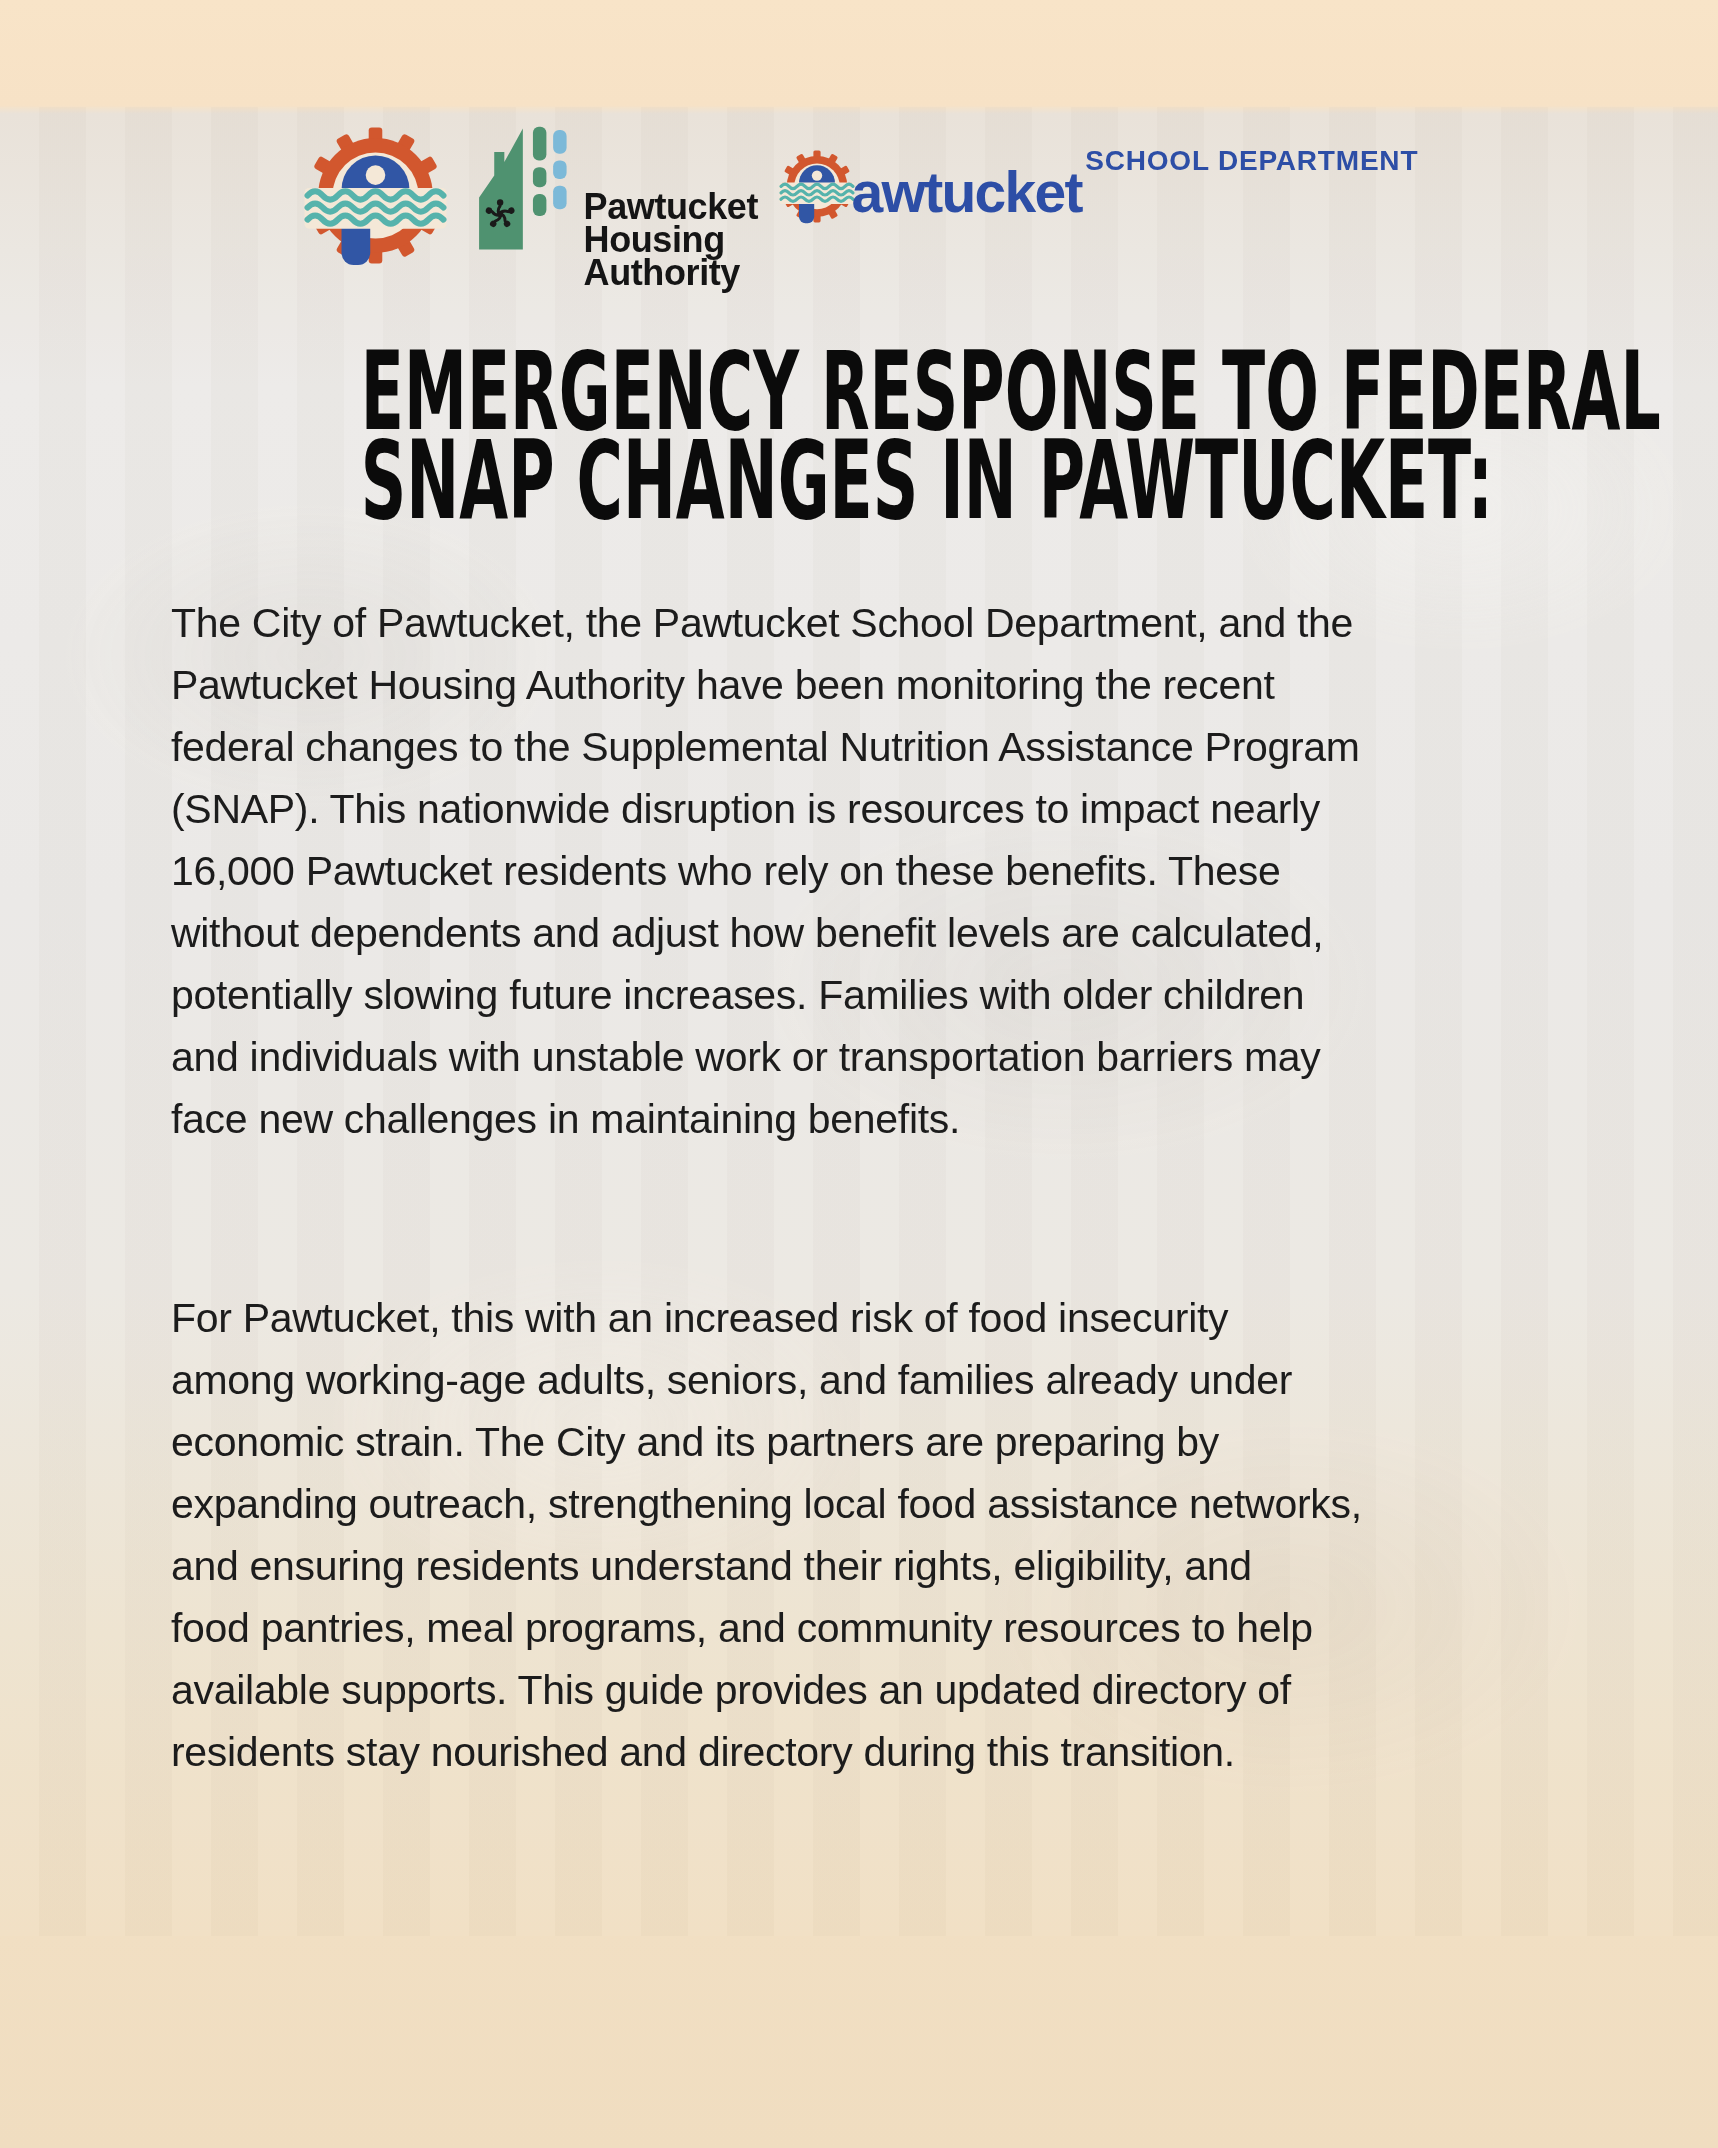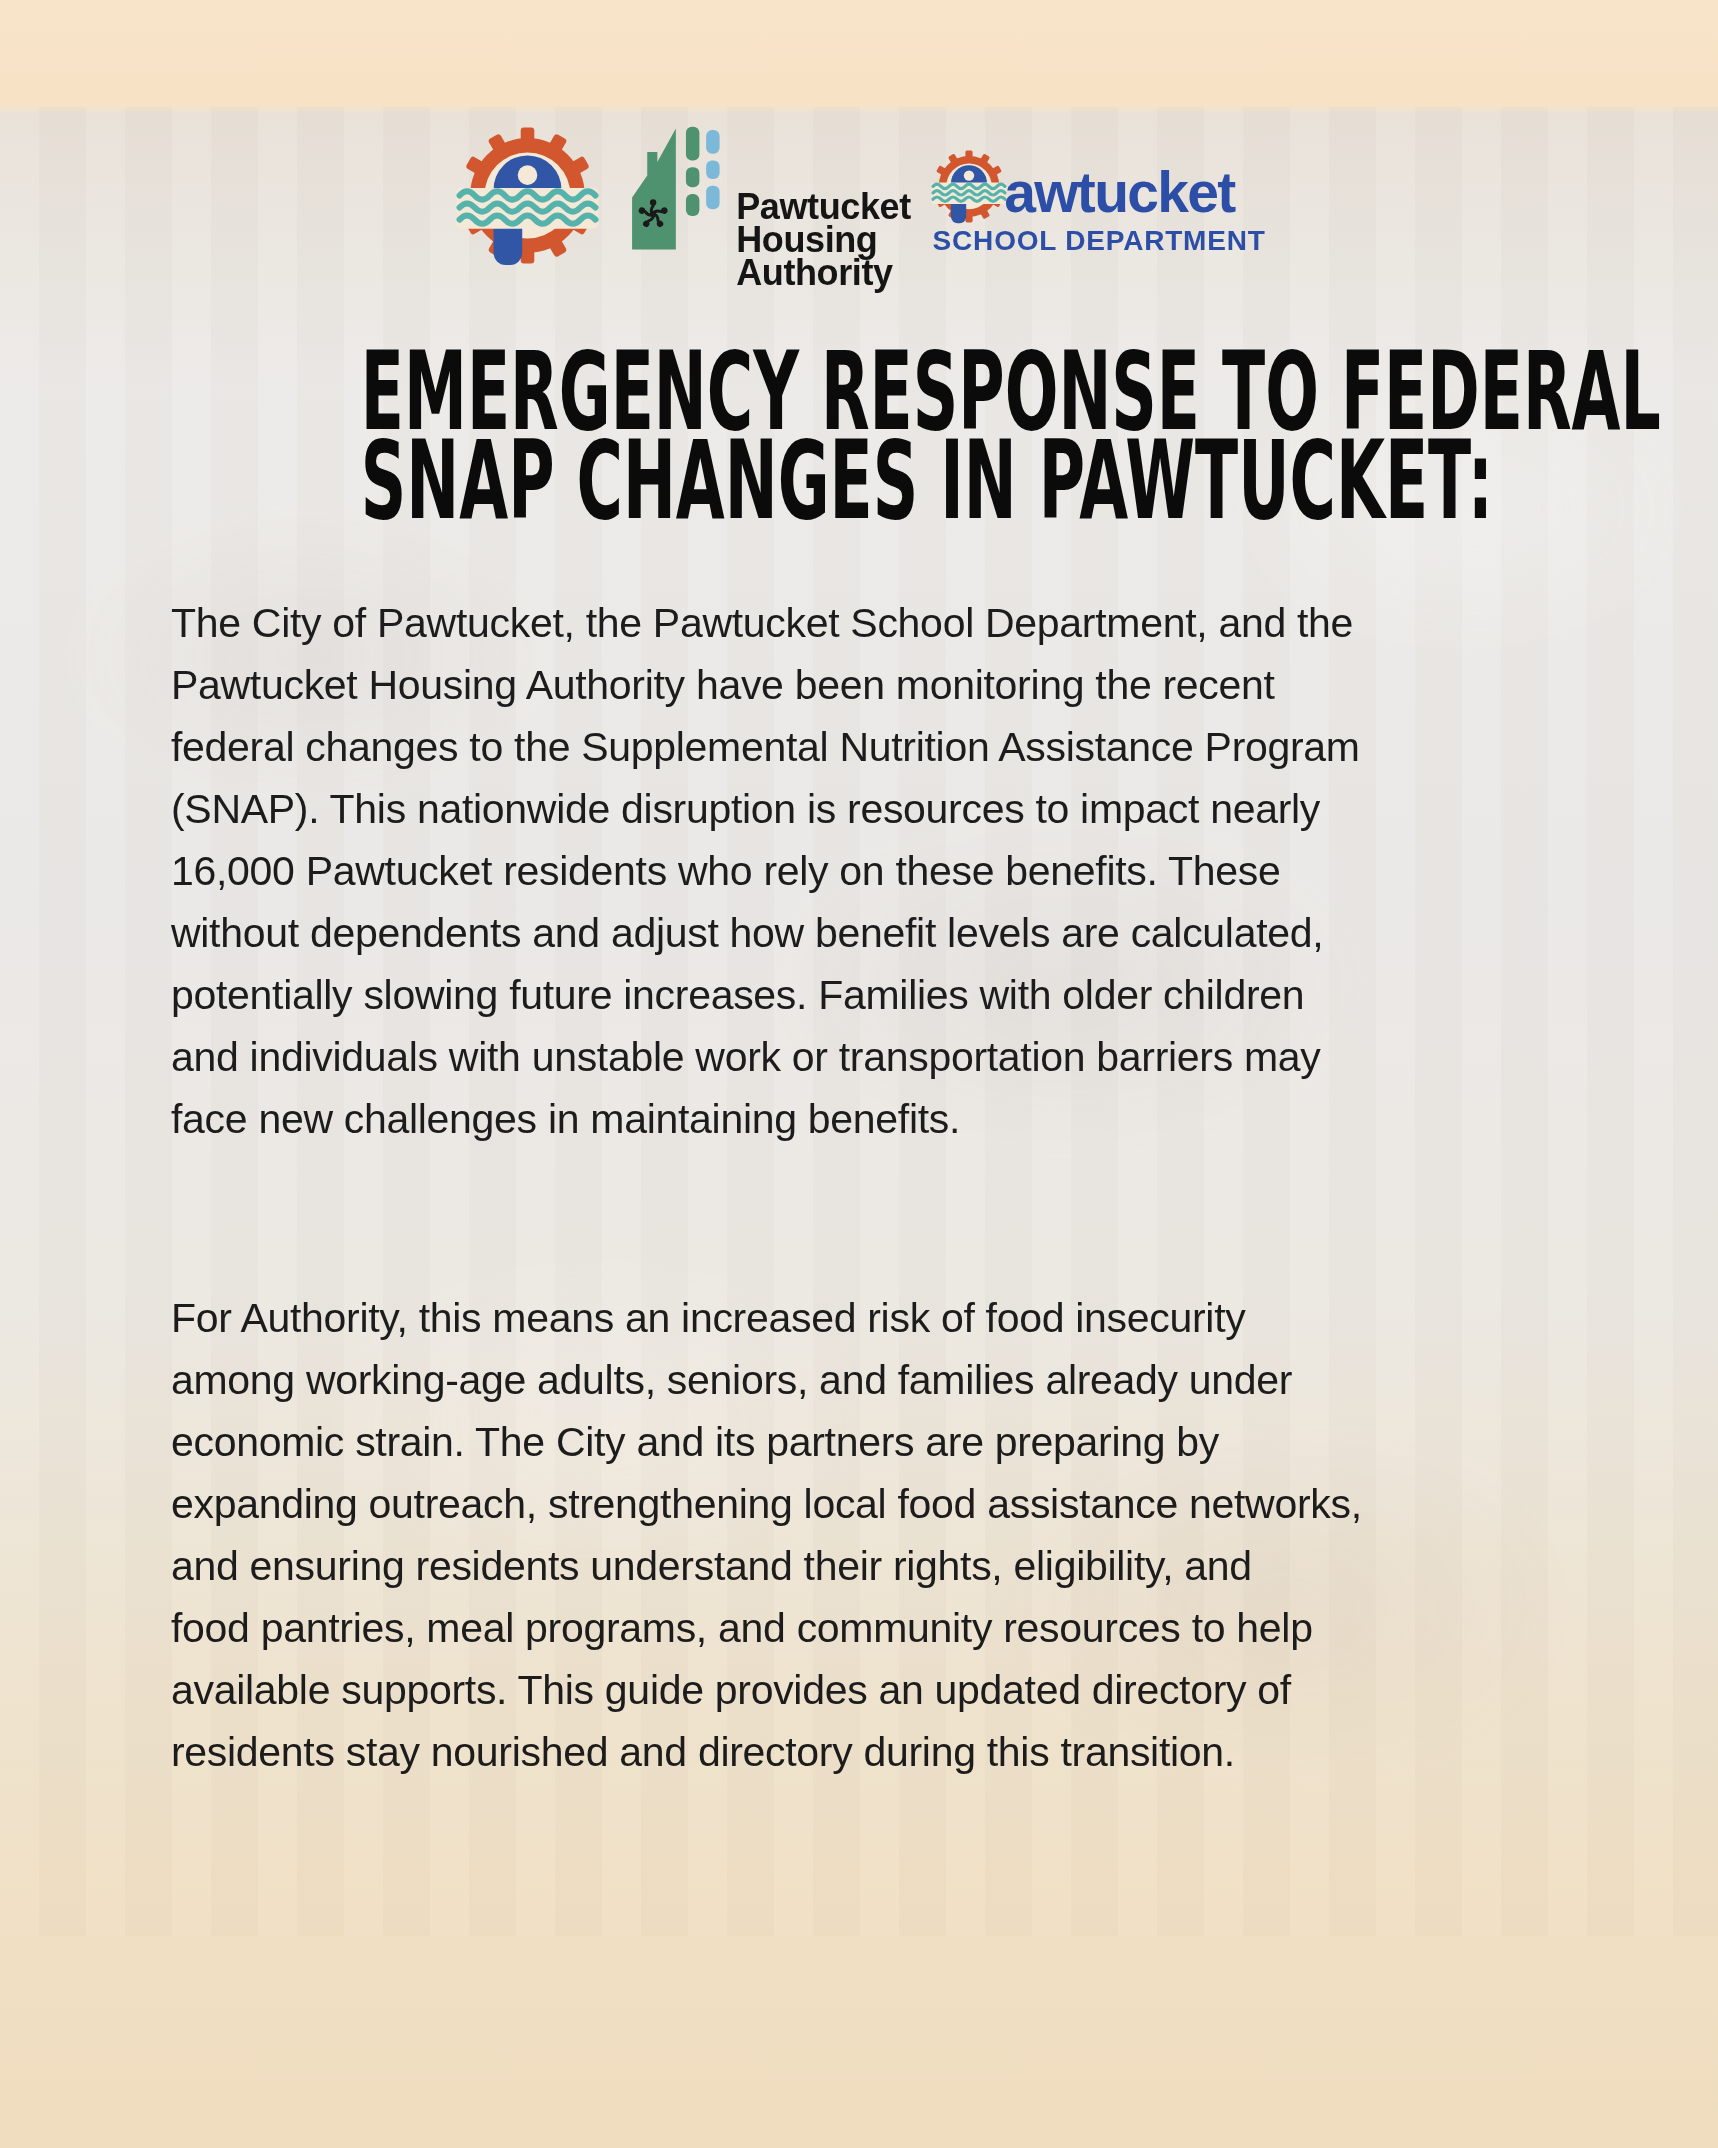"awtucket" .school-logo { flex-direction: column -> row }
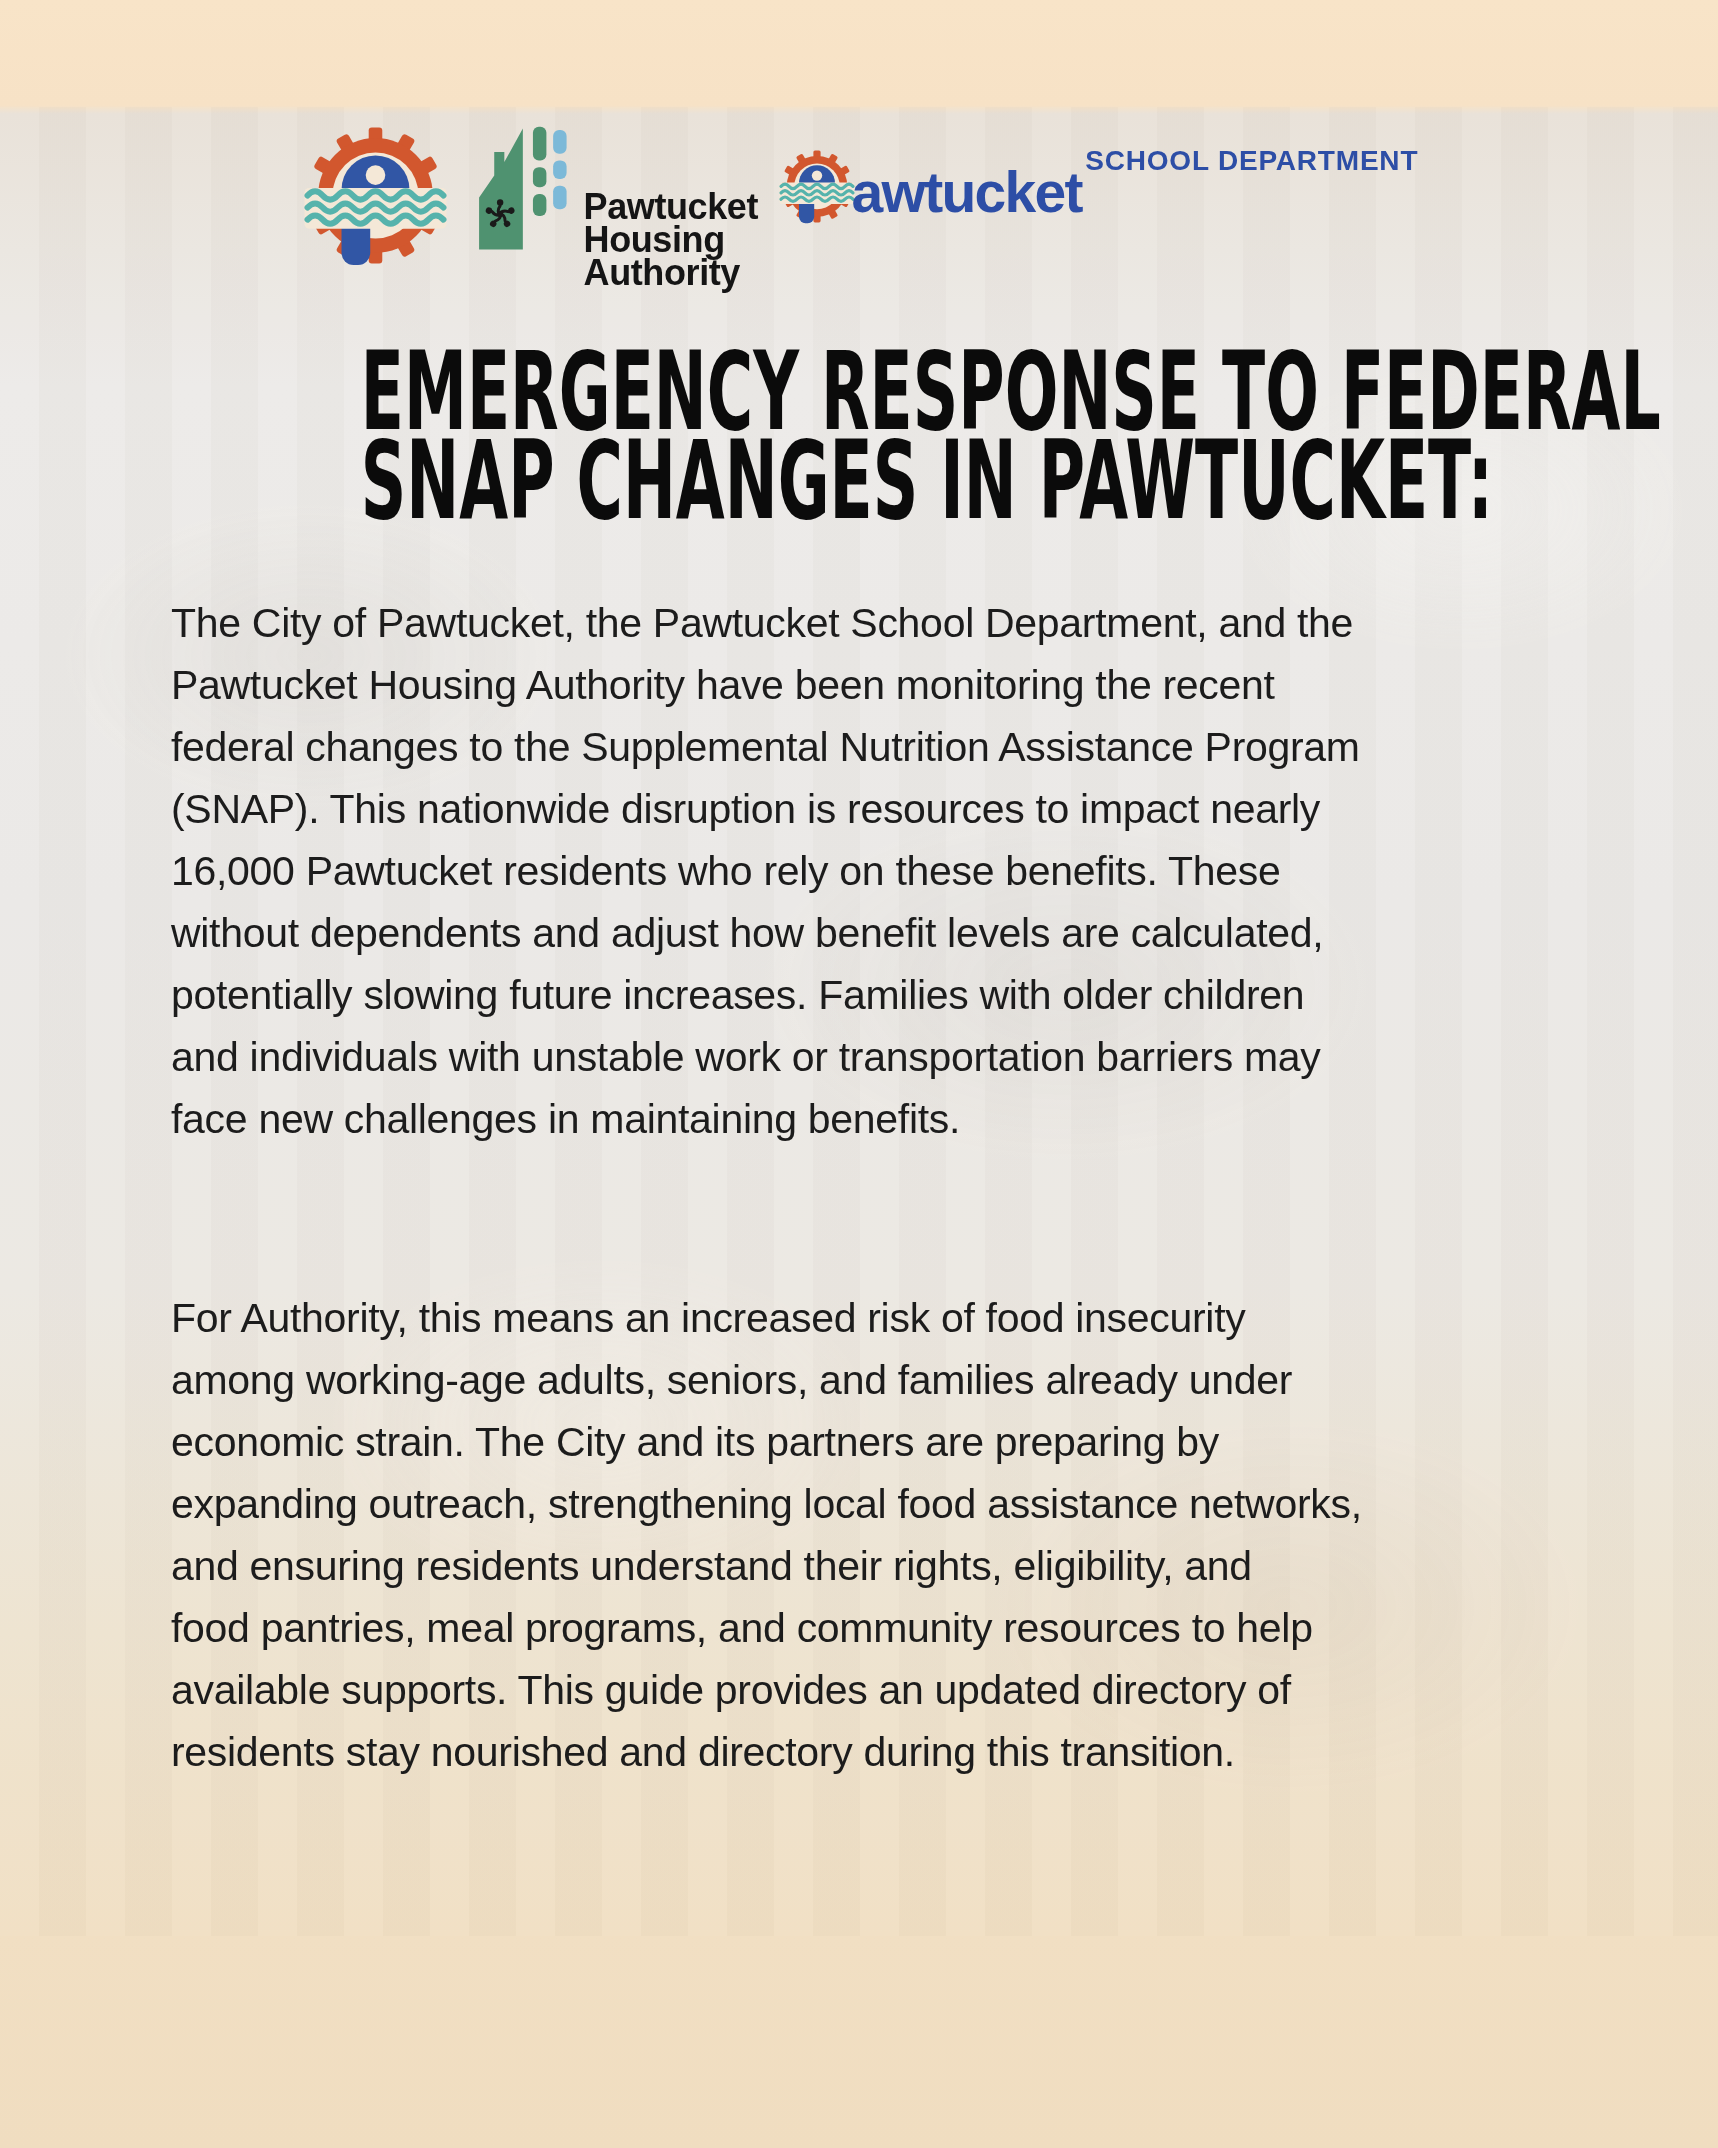"For Authority, this means an" div.pline { text: Authority, this means -> Pawtucket, this with }
